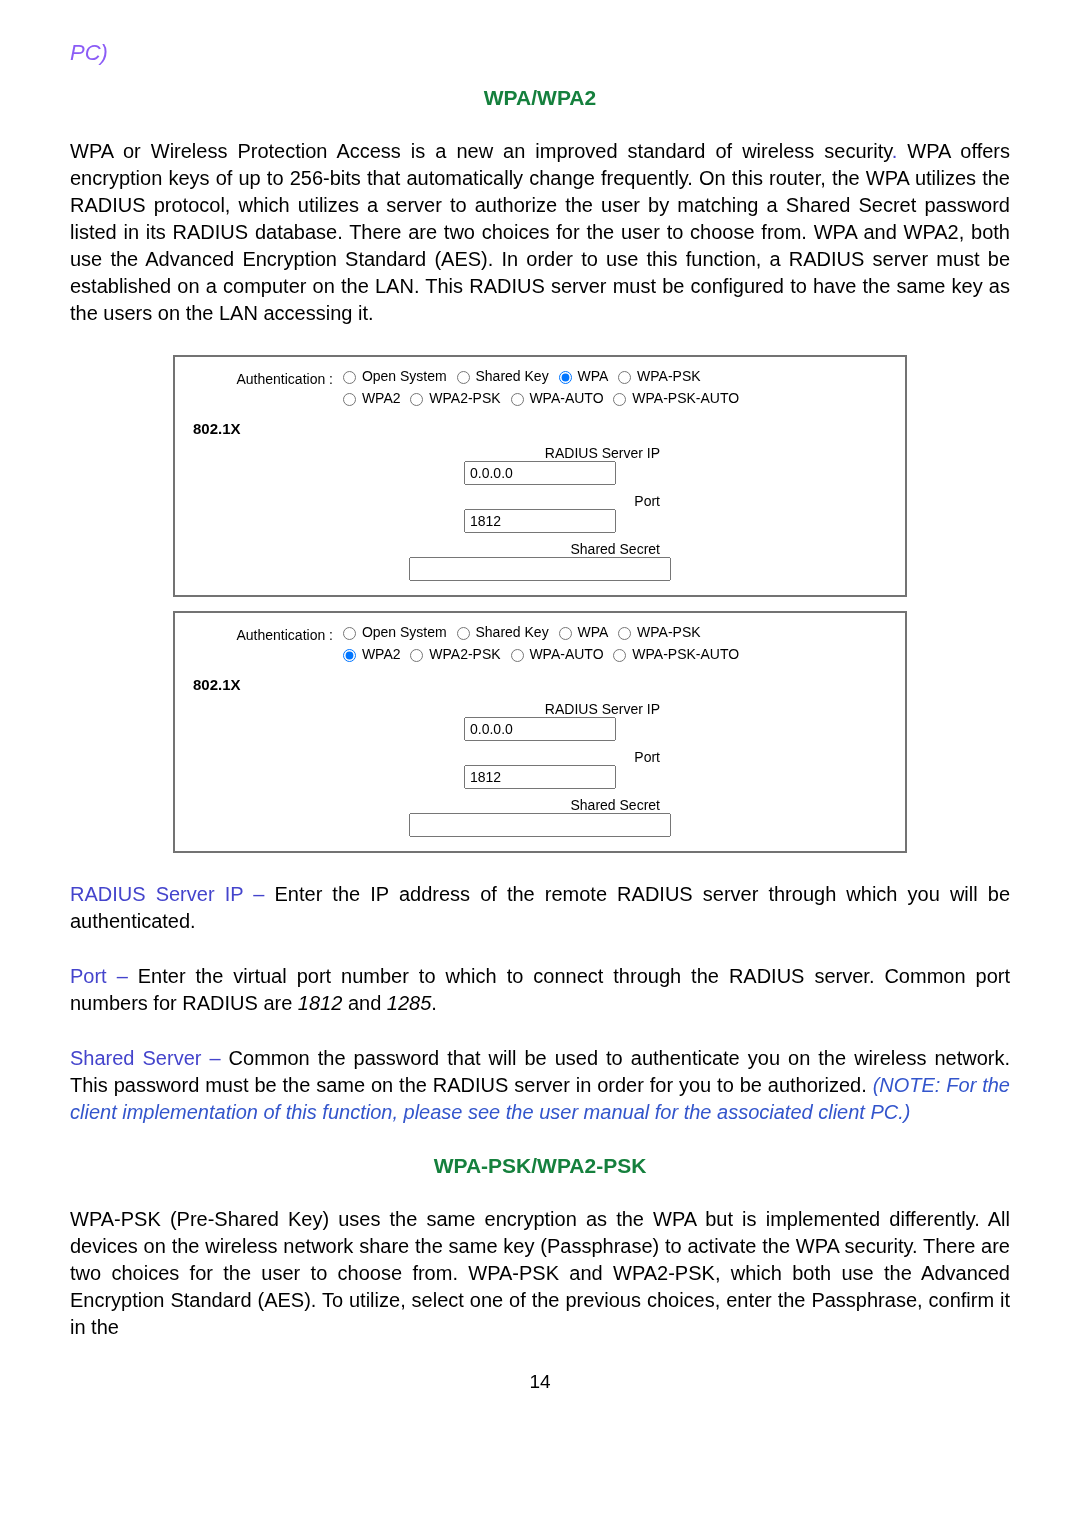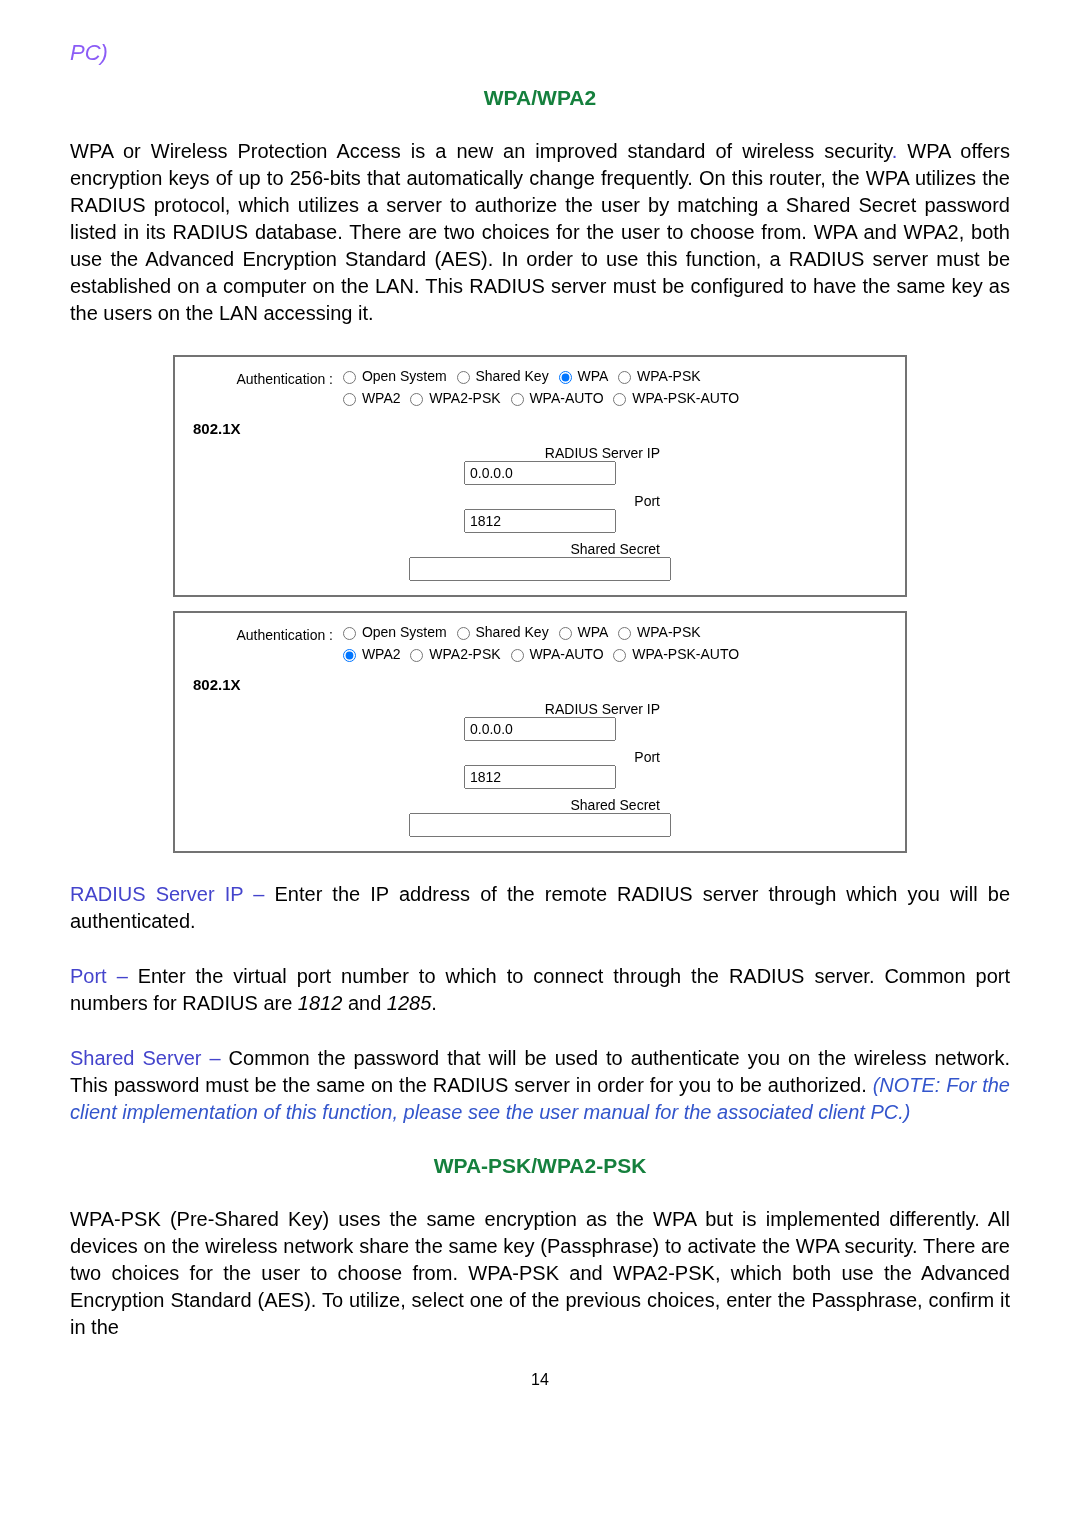"14" .page-num { font-size: 16px -> 19px }
